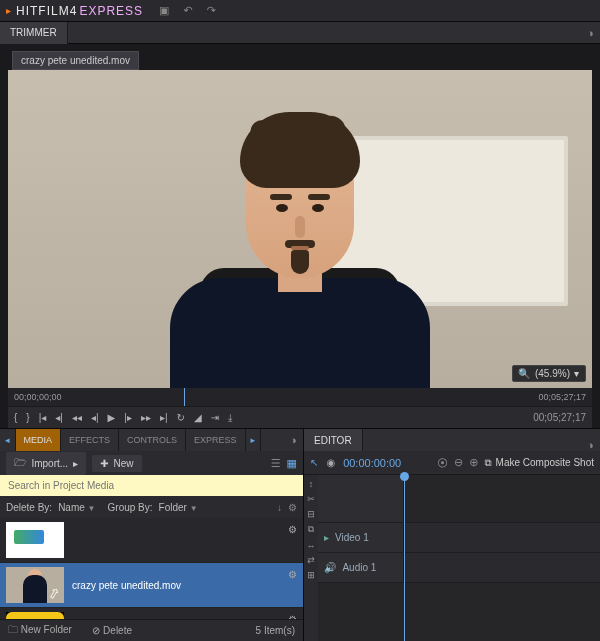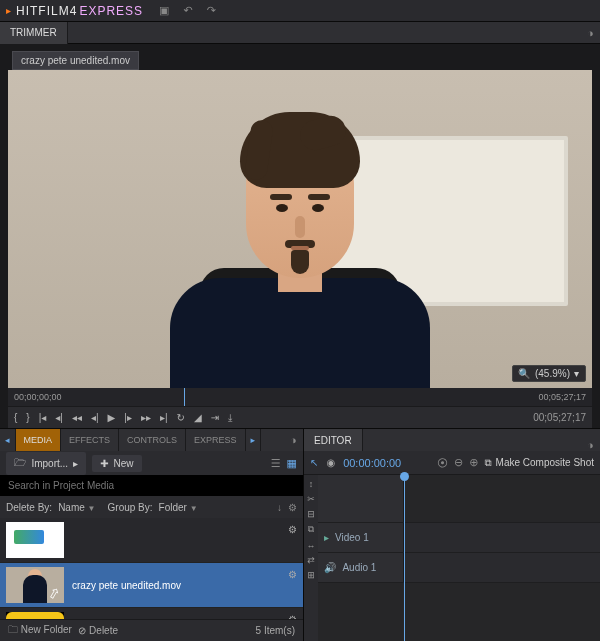"Search in Project Media" .search { background: #000000 -> #fef9c3 }
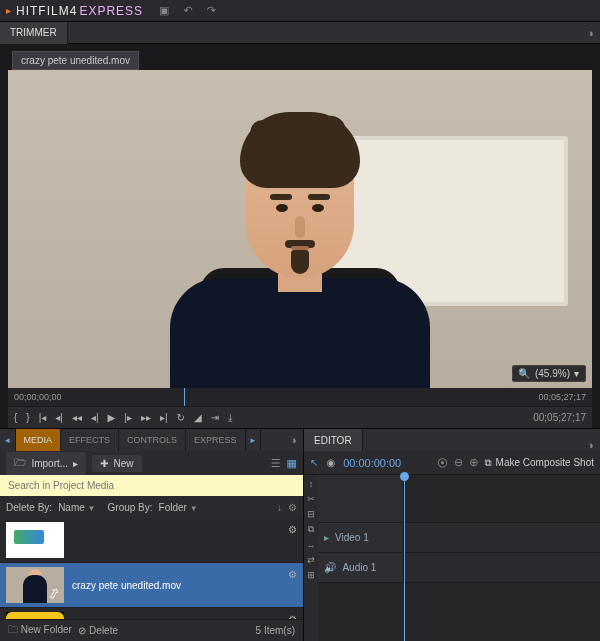"🗀 New Folder" .media-footer { gap: 6px -> 20px }
